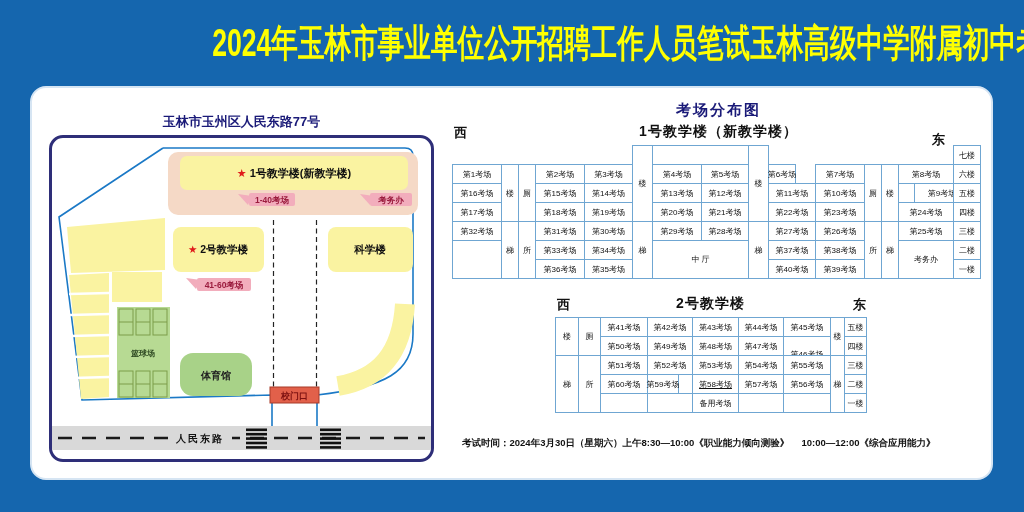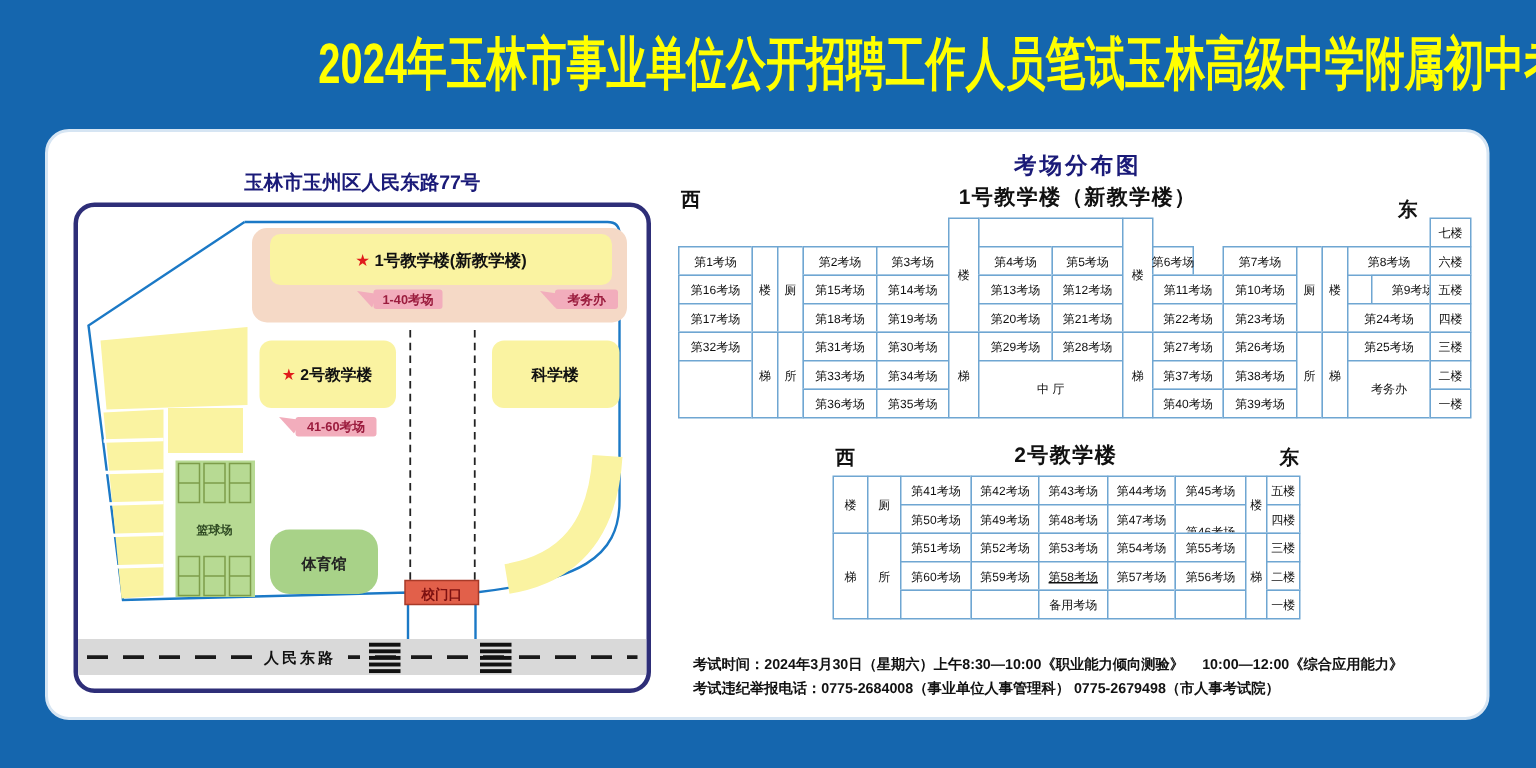"第59考场" div.tcell { width: 46px -> 32px }
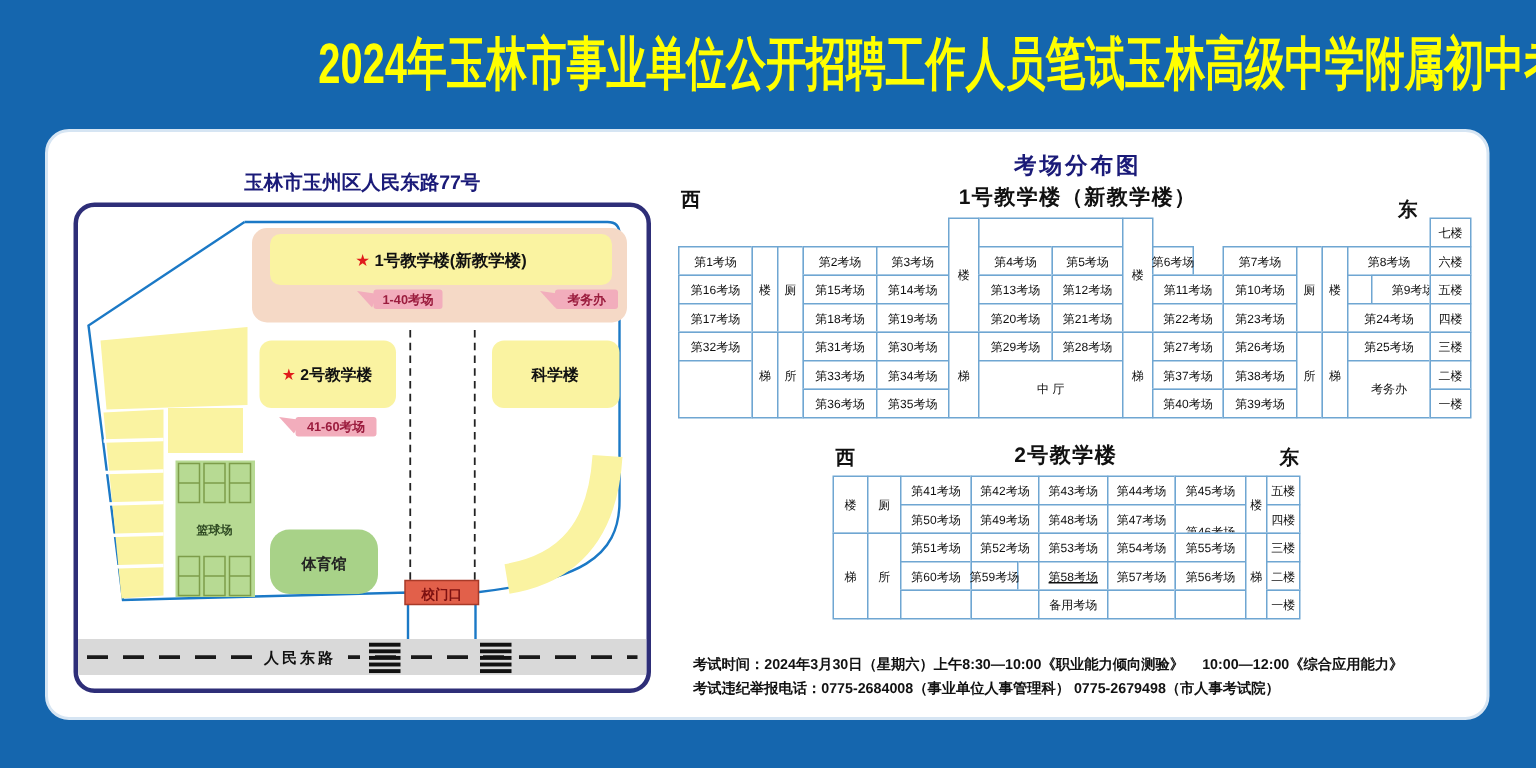"考试违纪举报电话：0775-2684008（事业单位人事管理科）" div.notes { html: <div>考试违纪举报电话：0775-2684008（事业单位人事管理科） 0775-2679498（市人事考试院）</div> -> none }
